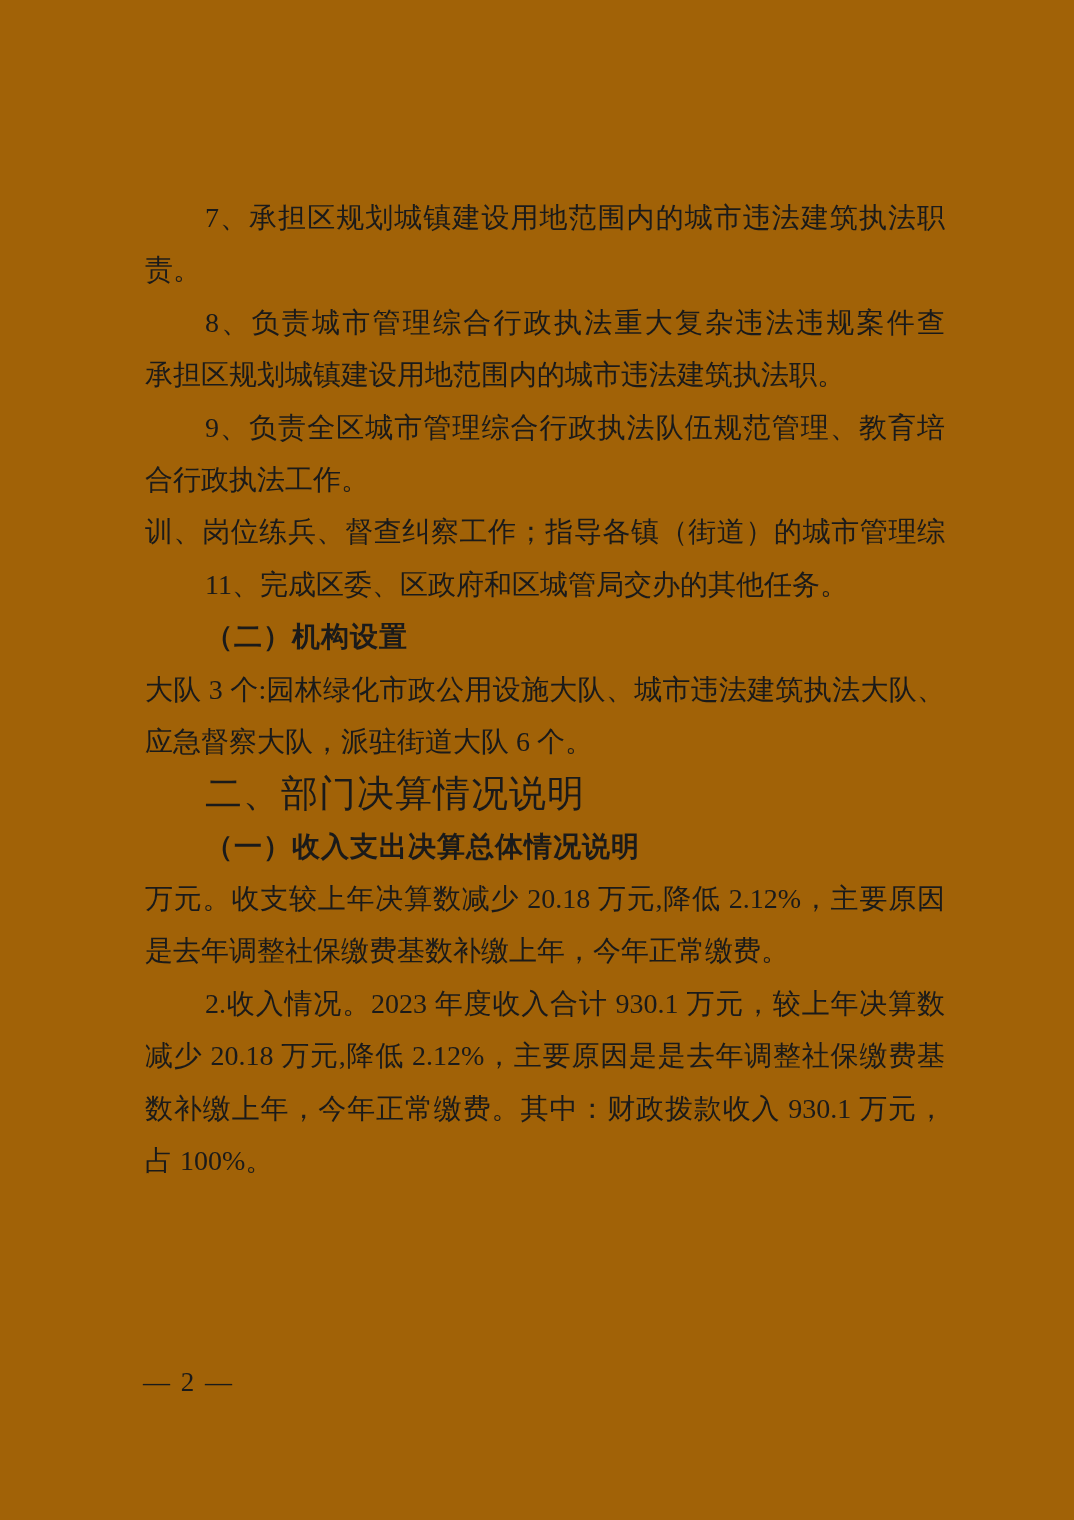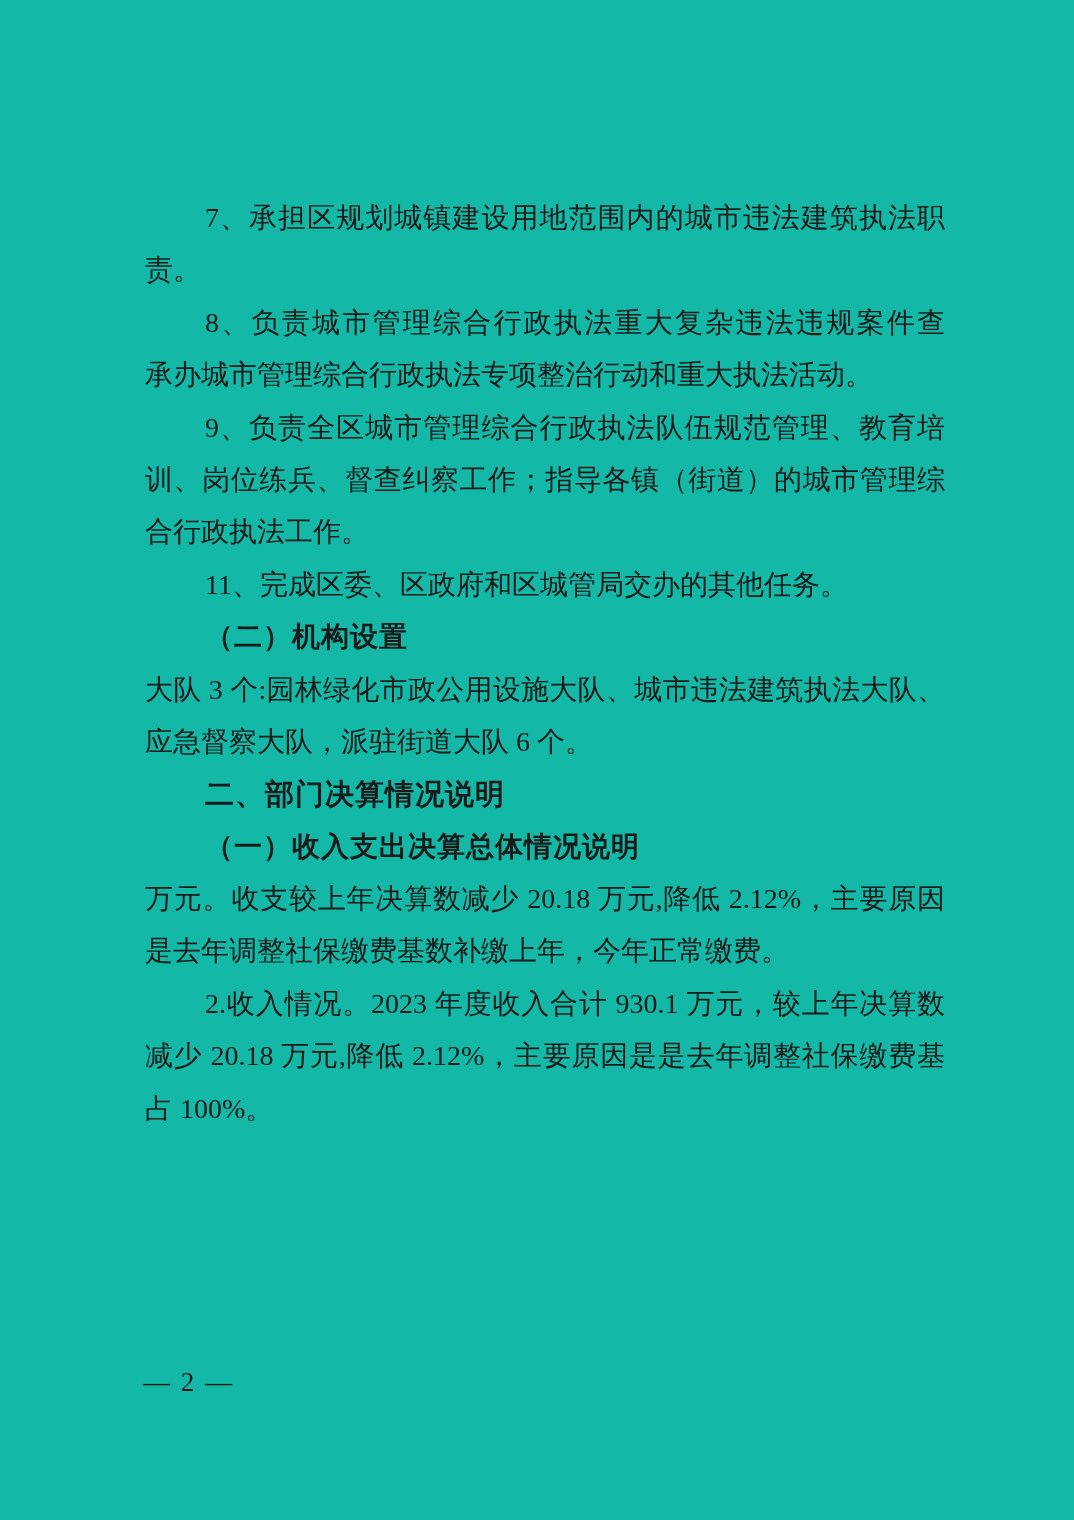"7、承担区规划城镇建设用地范围内的城市违法建筑执法职" .page { background: #14b8a6 -> #a16207 }
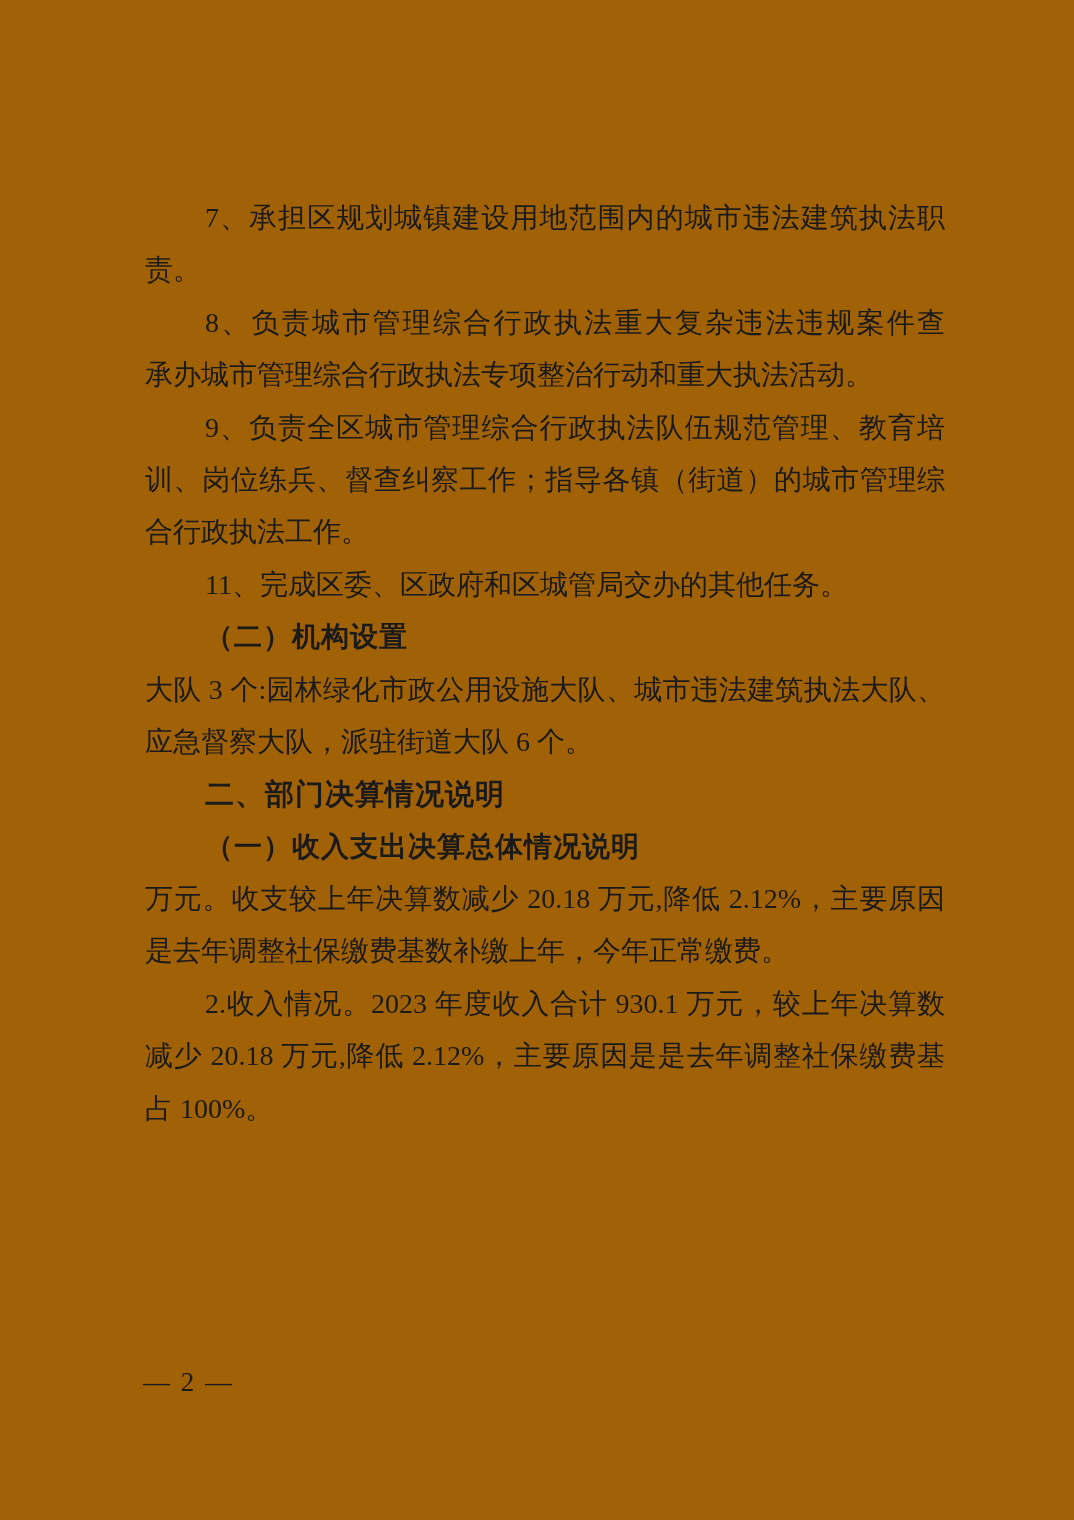"承办城市管理综合行政执法专项整治行动和重大执法活动。" div.line { text: 办城市管理综合行政执法专项整治行动和重大执法活动 -> 担区规划城镇建设用地范围内的城市违法建筑执法职 }
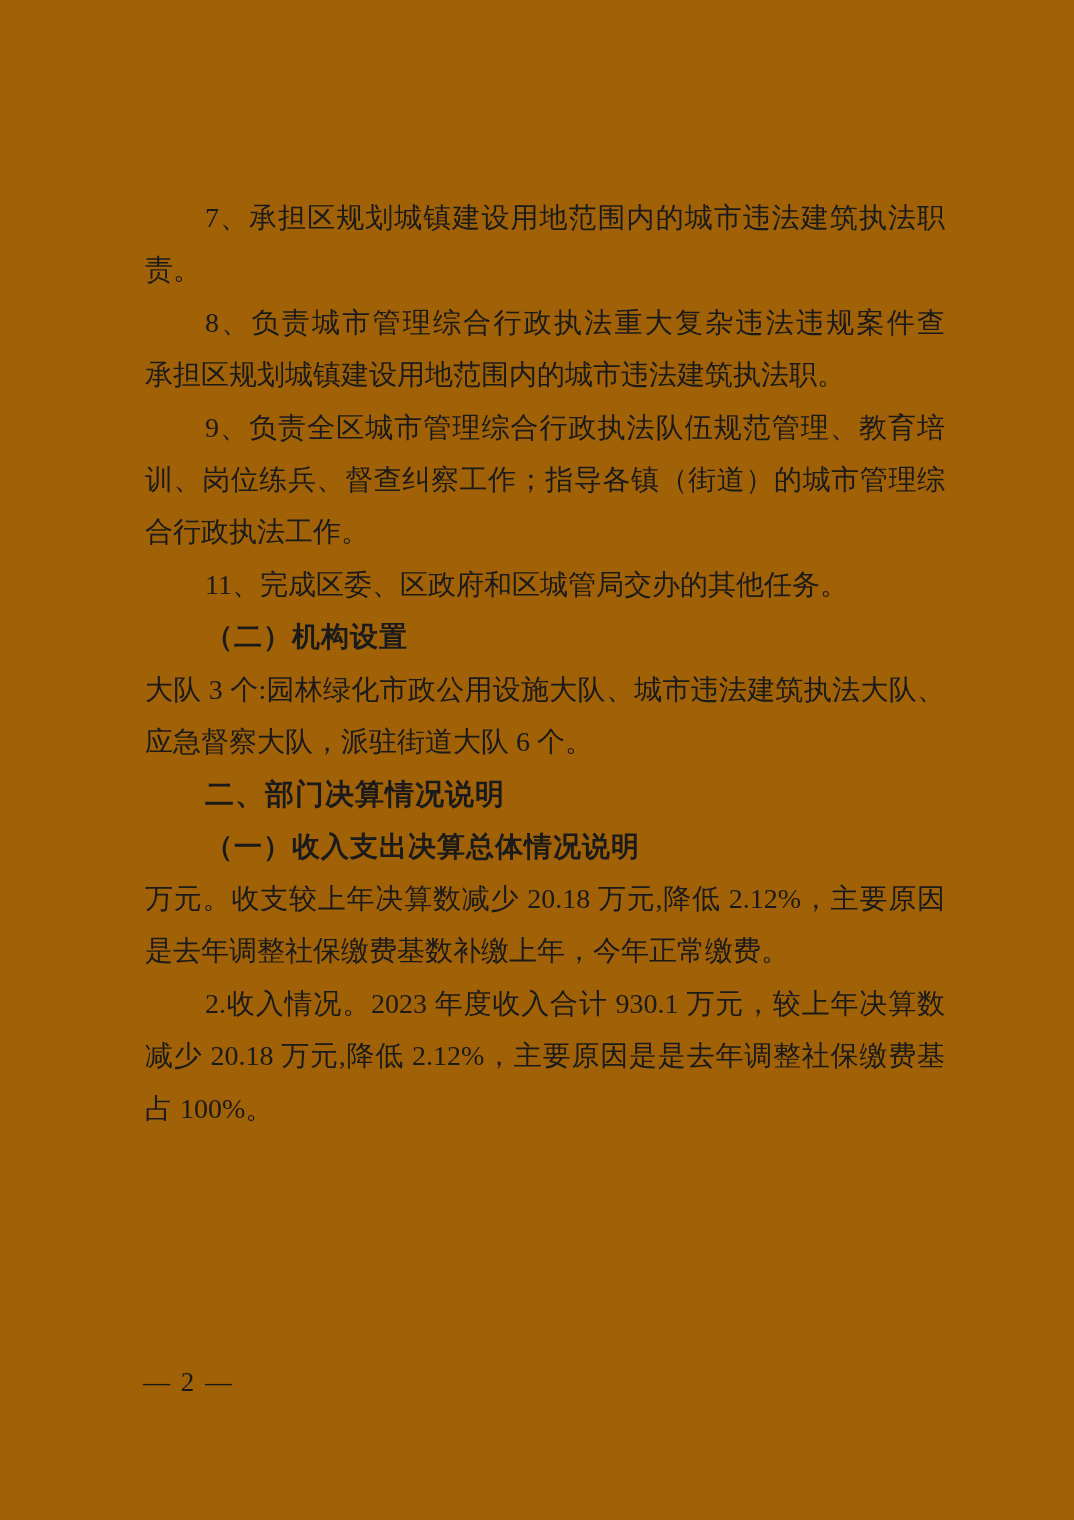"训、岗位练兵、督查纠察工作；指导各镇（街道）的城市管理综" div.line { order: before "合行政执法工作。" -> after "合行政执法工作。" }
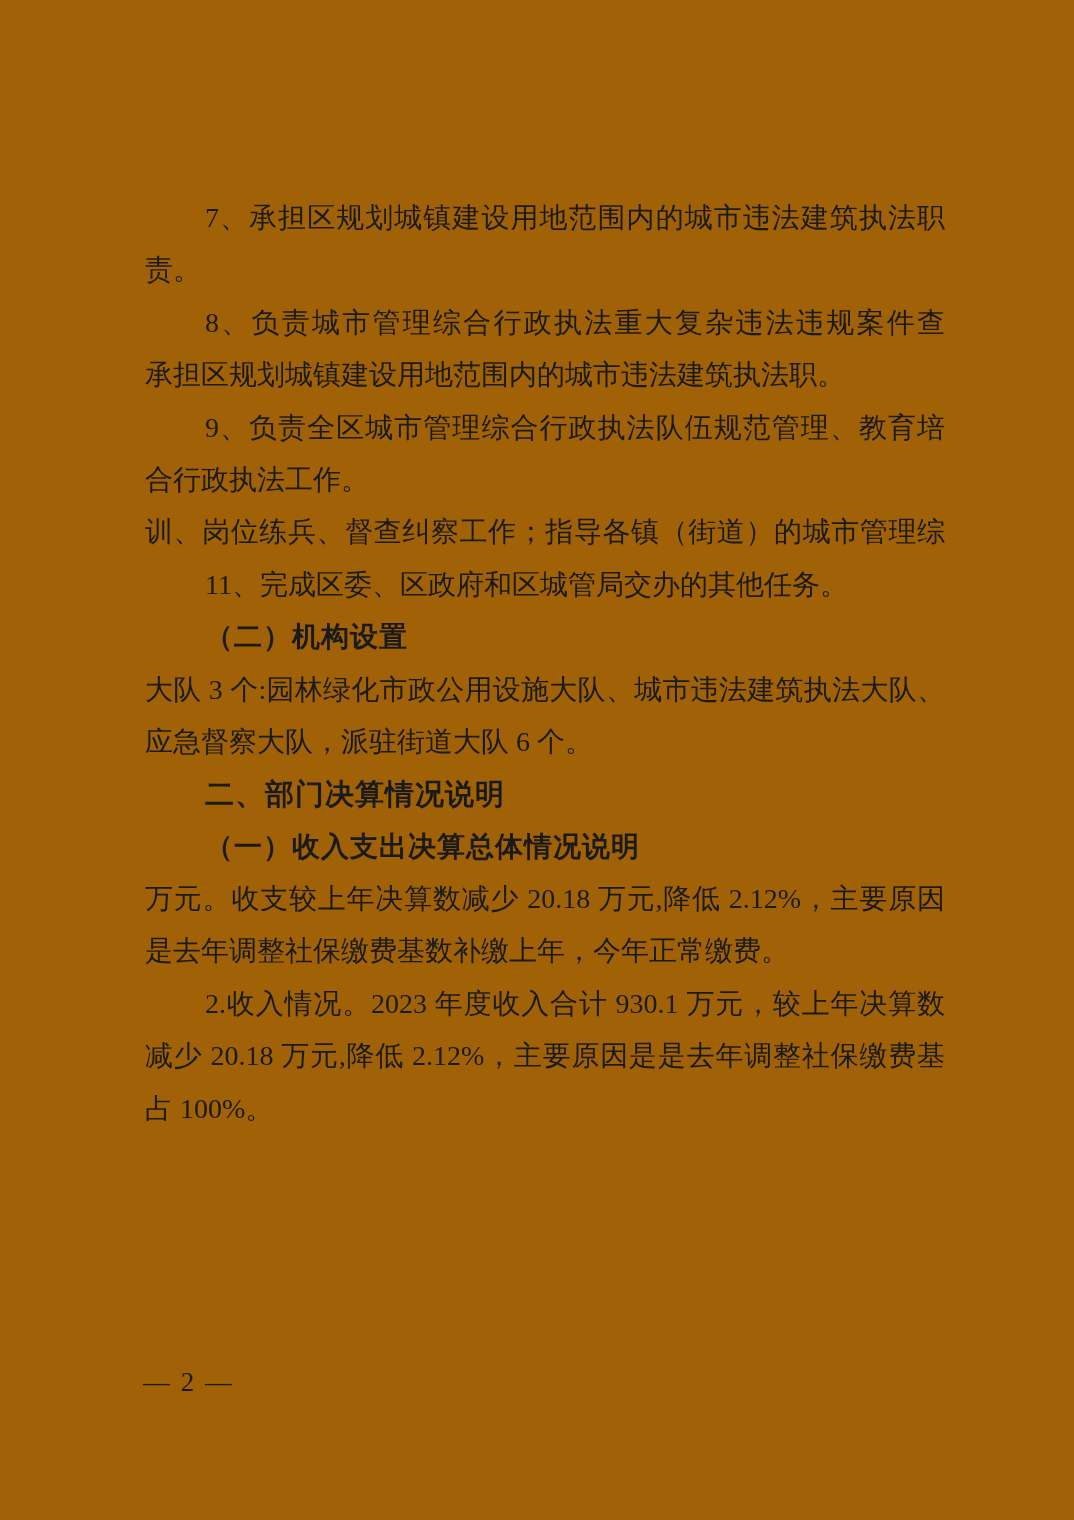"二、部门决算情况说明" .hei { font-size: 29px -> 37px; font-weight: bold -> normal }
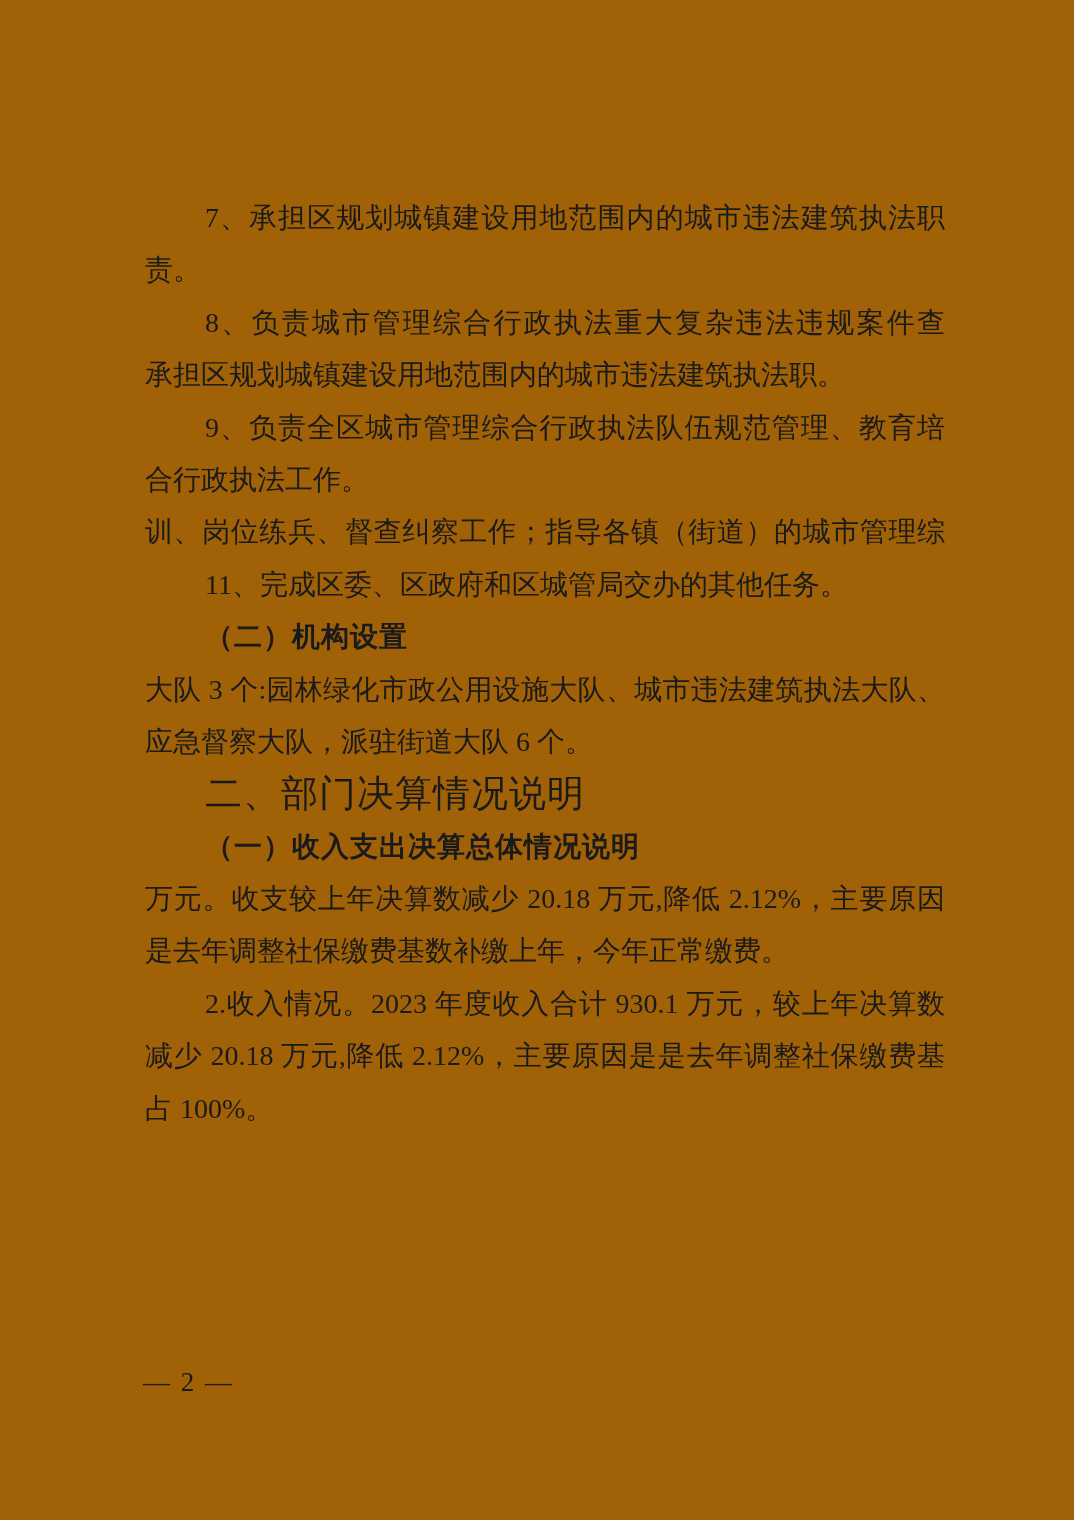"数补缴上年，今年正常缴费。其中：财政拨款收入 930.1 万元，" div.line { html: none -> <div>数补缴上年，今年正常缴费。其中：财政拨款收入 930.1 万元，</div> }
